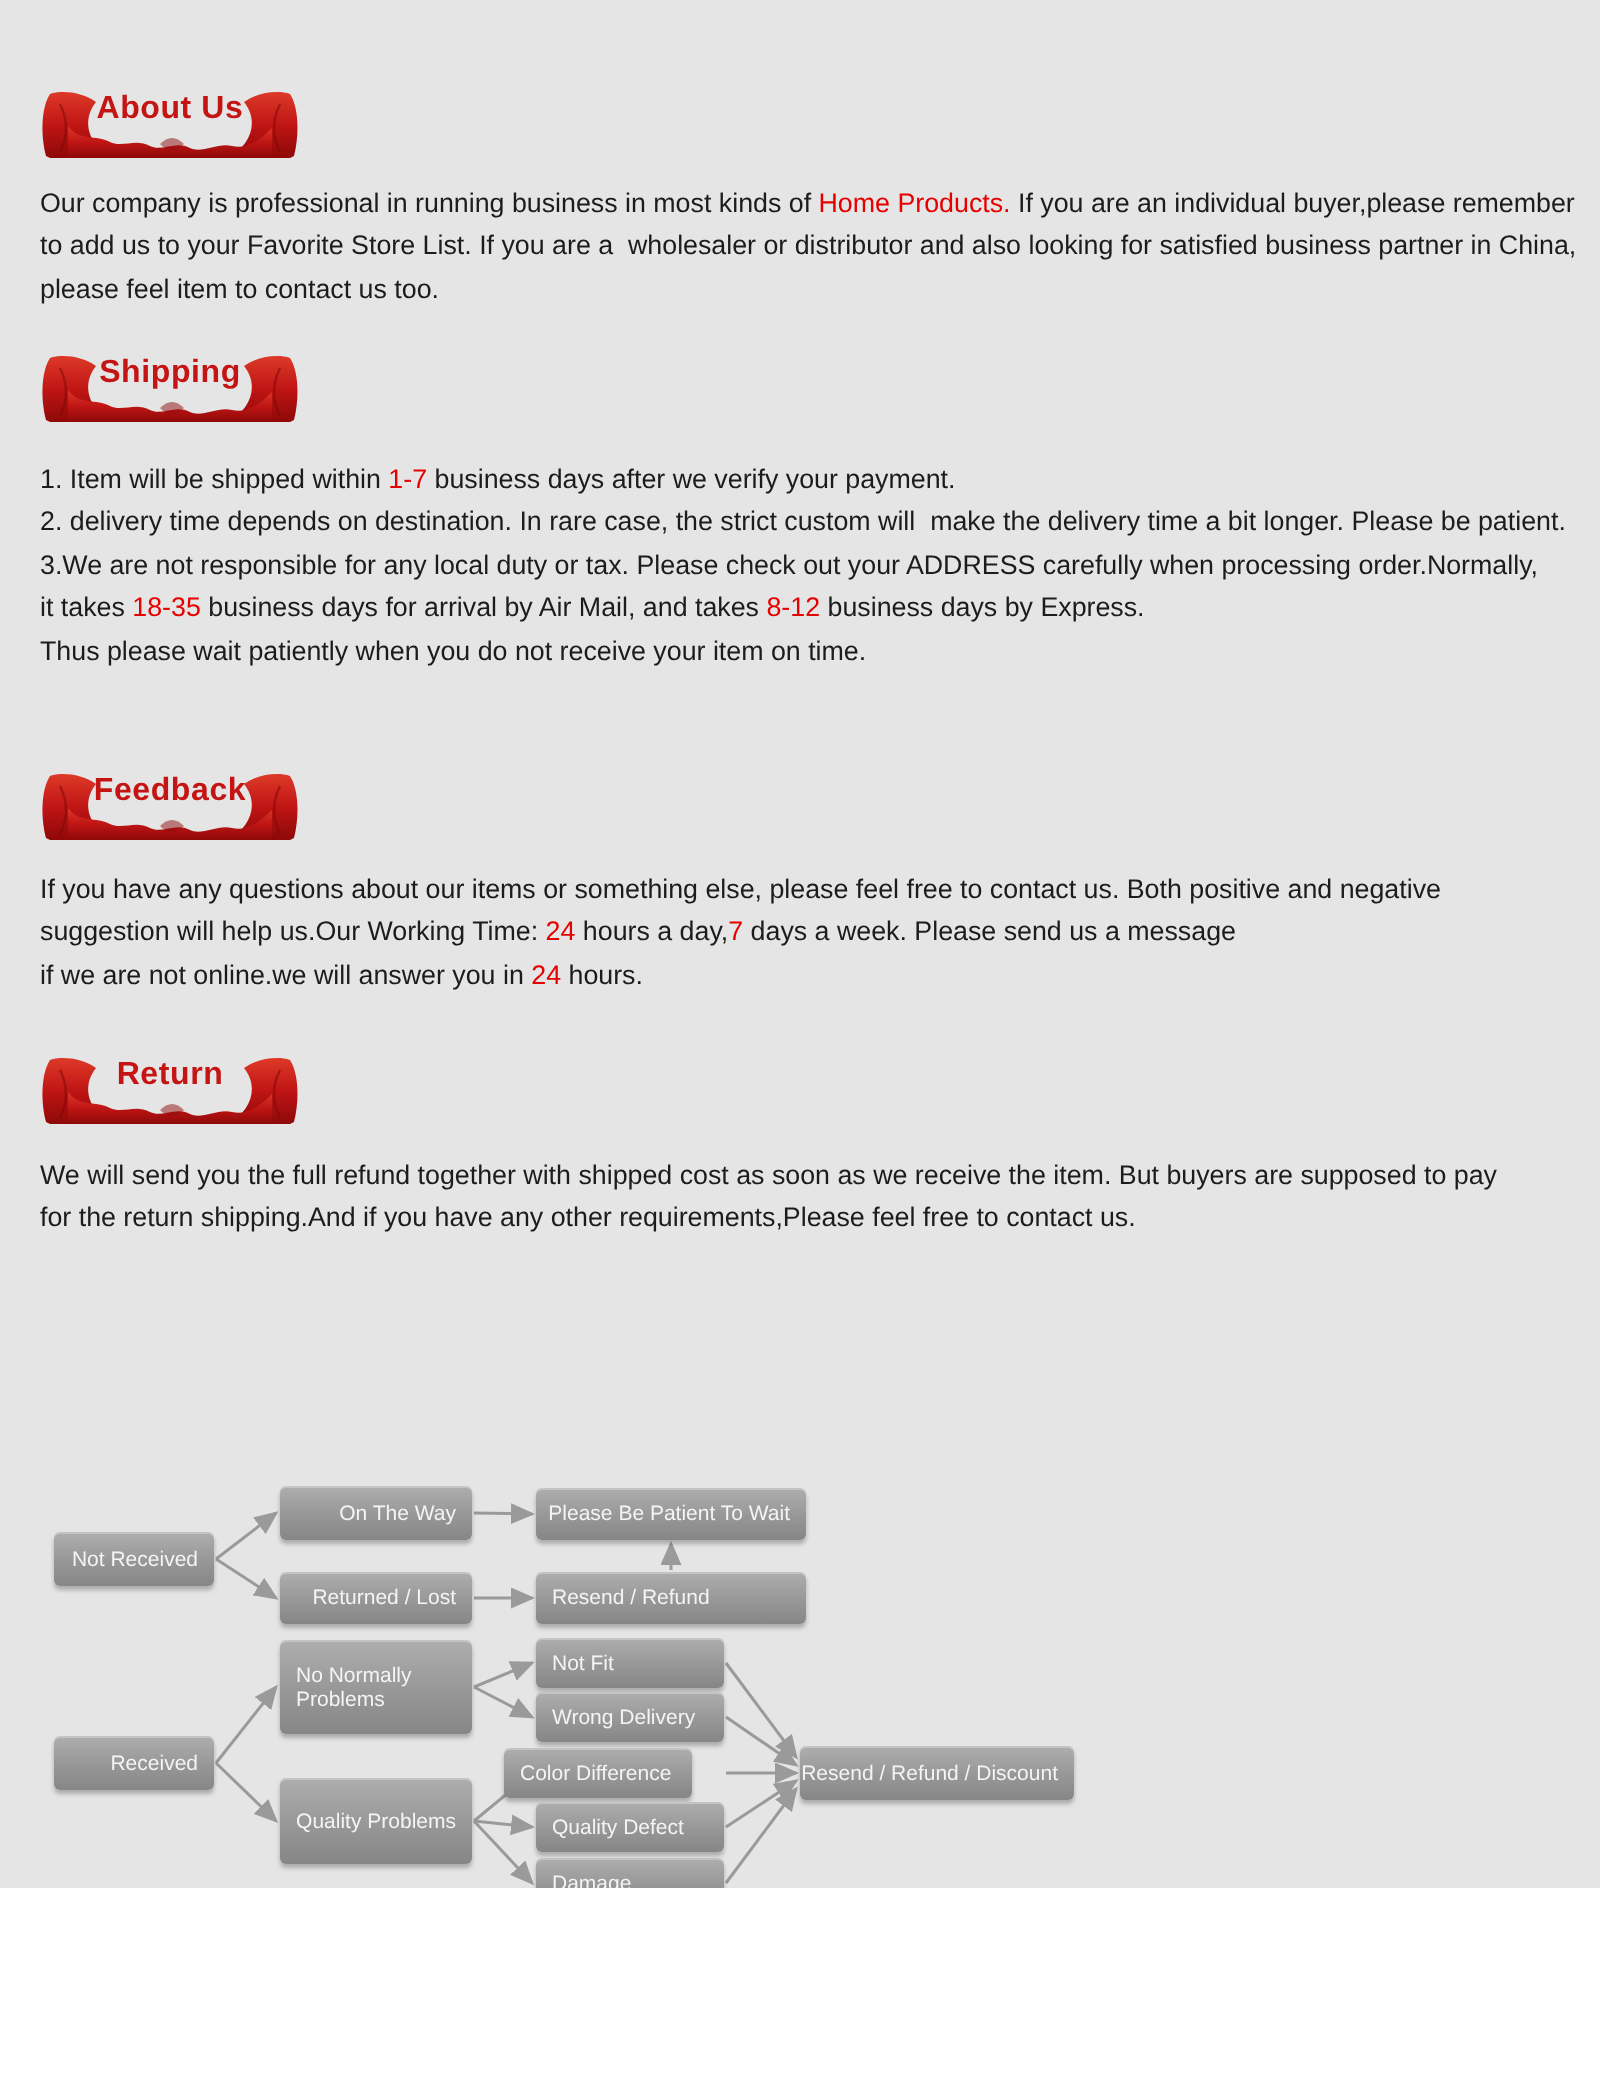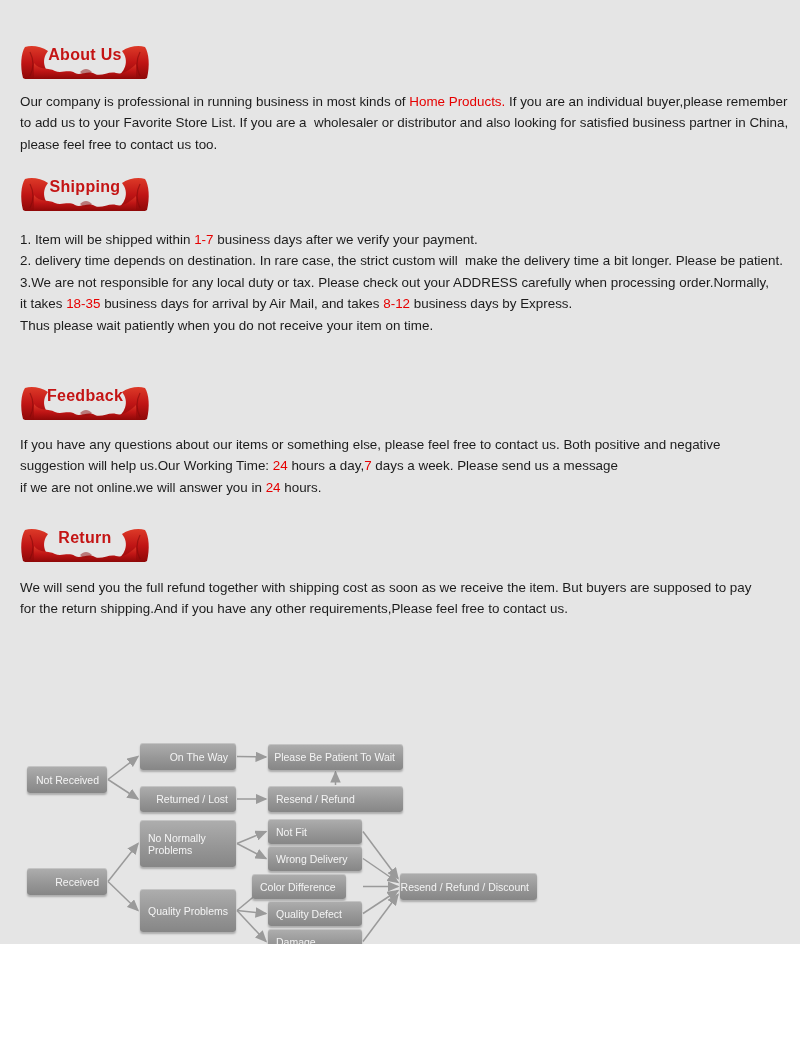"please feel free to contact" span.seg { text: free -> item }
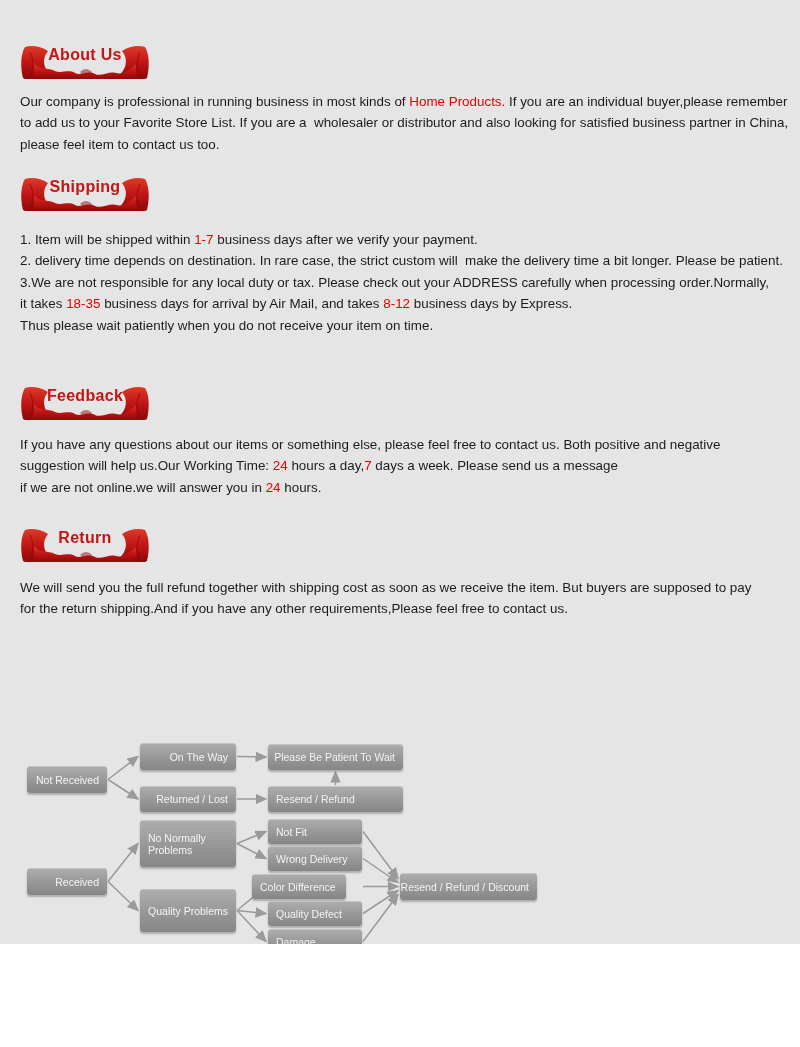"We will send you the" span.seg { text: shipping -> shipped }
